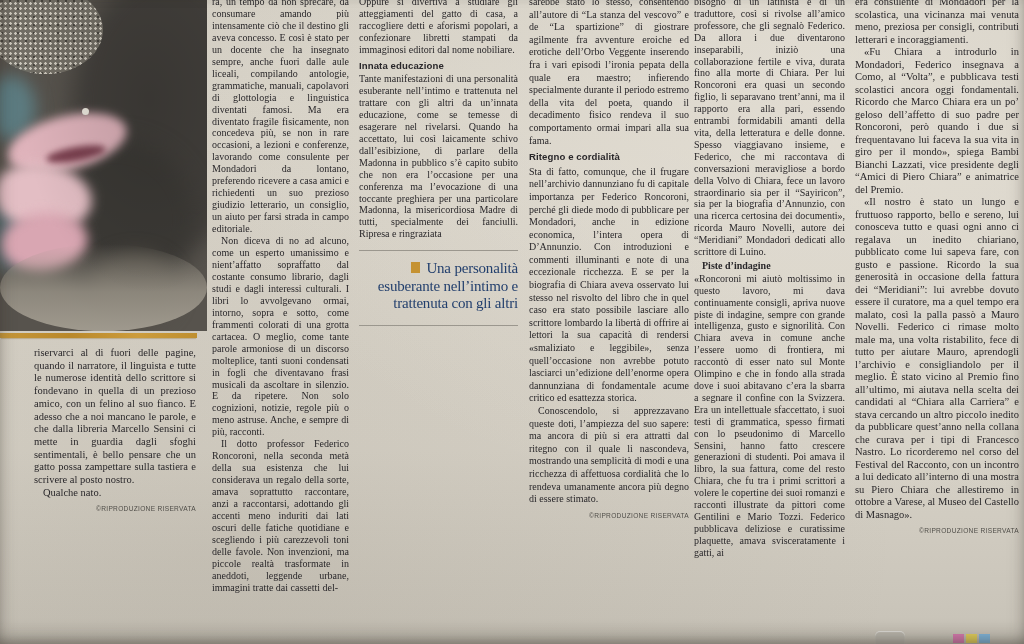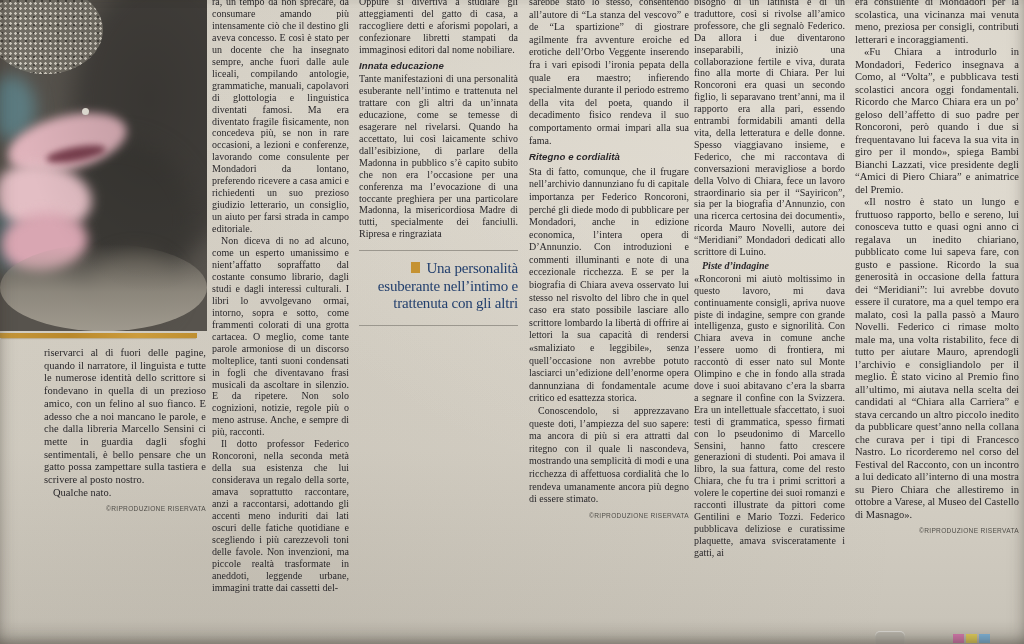"Innata educazione" p.shs { font-style: italic -> none }
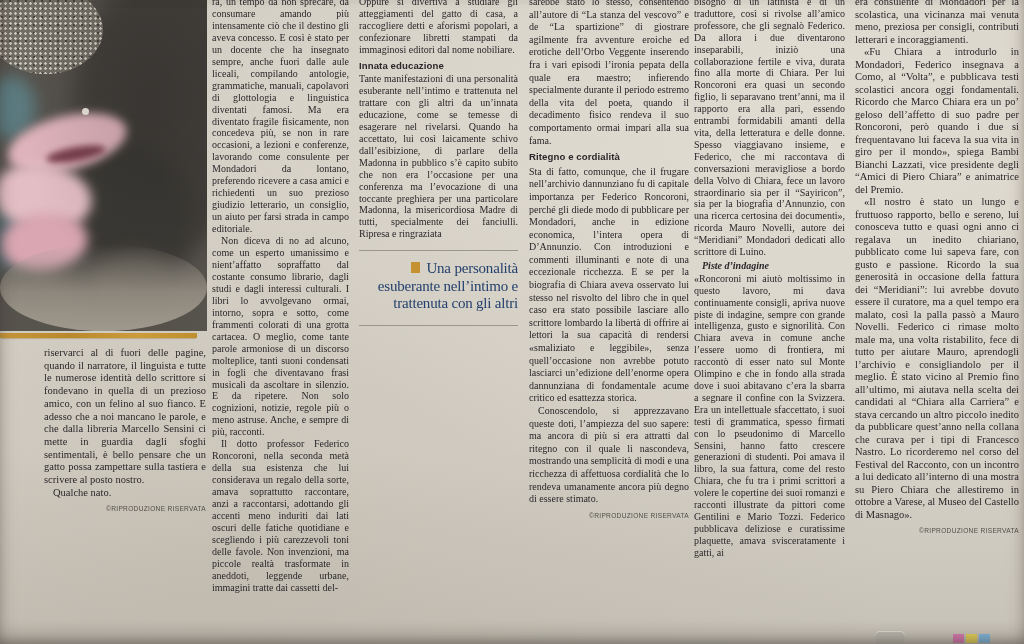"Piste d’indagine" p.shserif { font-style: italic -> none }
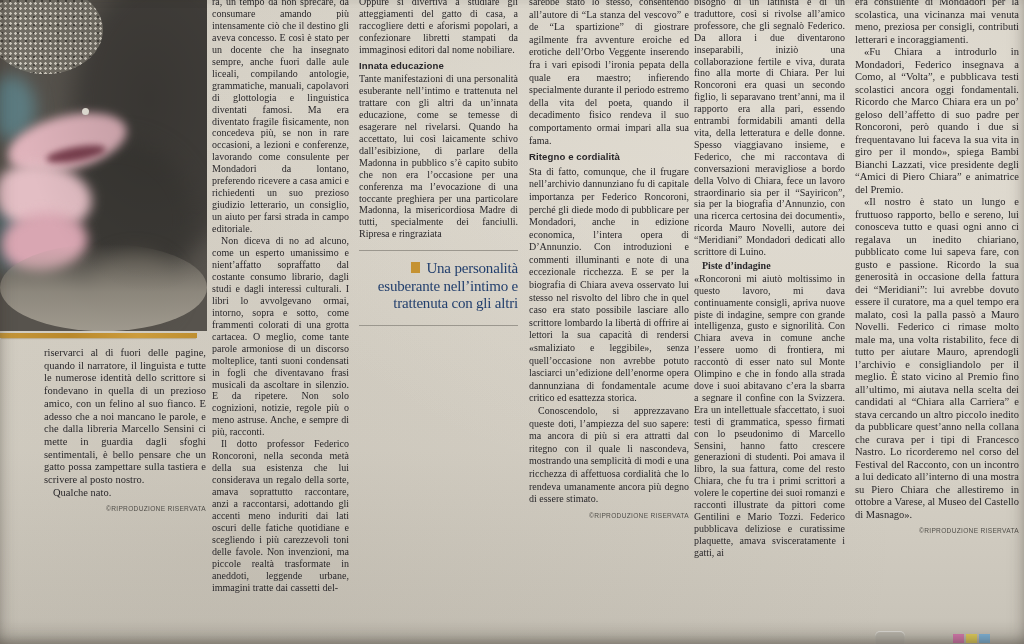"riservarci al di fuori delle" #c1 { left: 44px -> 34px }
